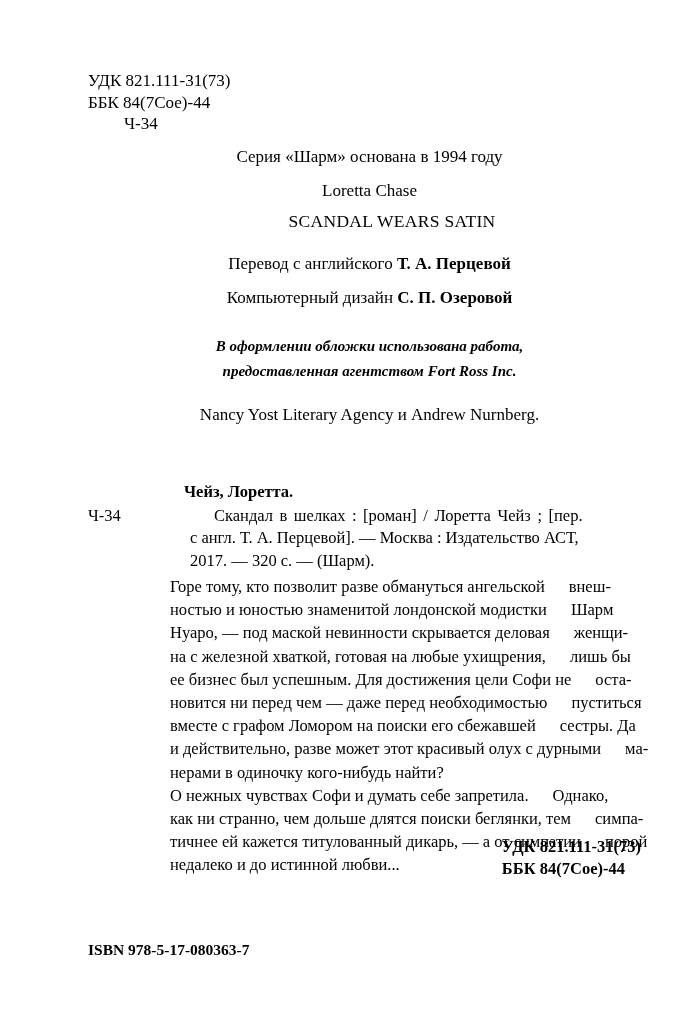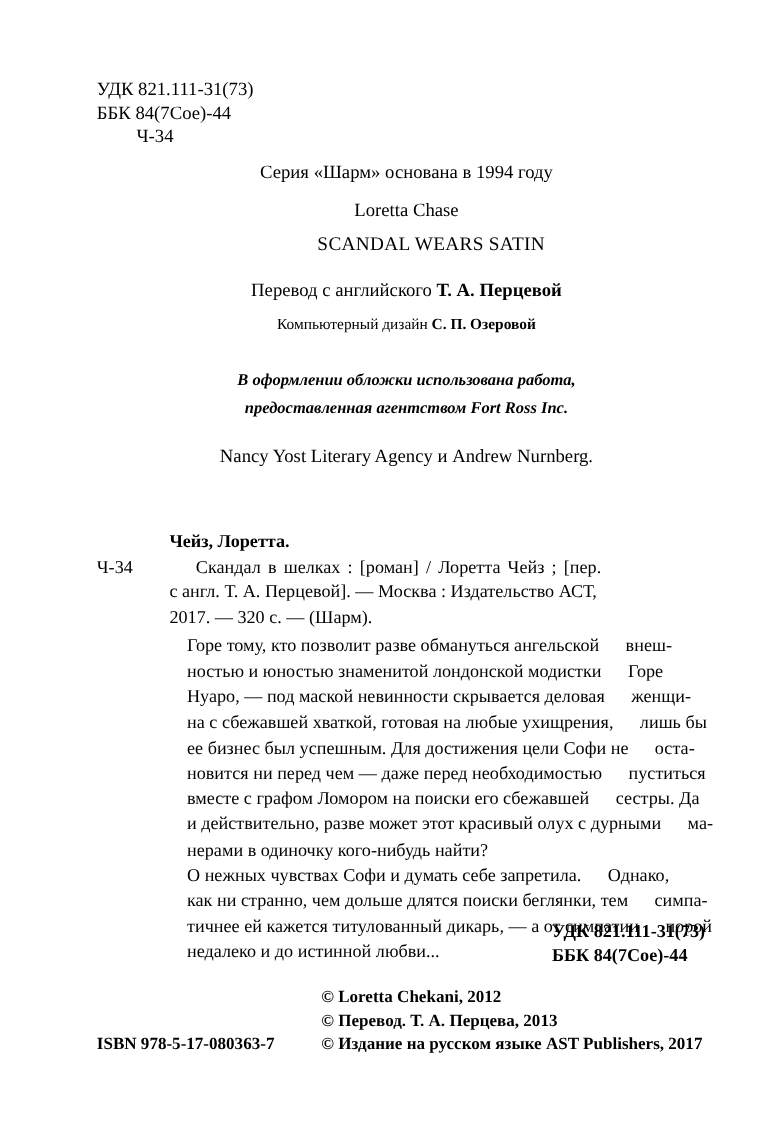"Компьютерный дизайн С. П. Озеровой" .credit-design { font-size: 14px -> 17px }
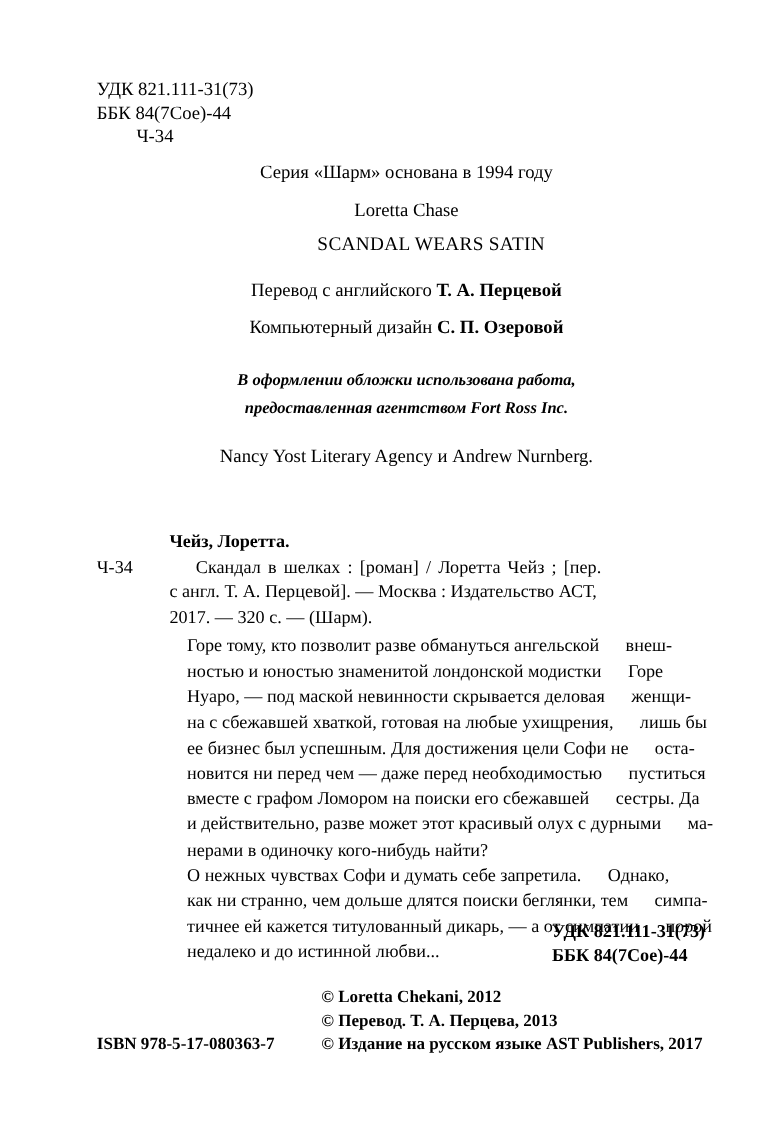"Чейз, Лоретта." .biblio-author { margin-left: 66px -> 96px }
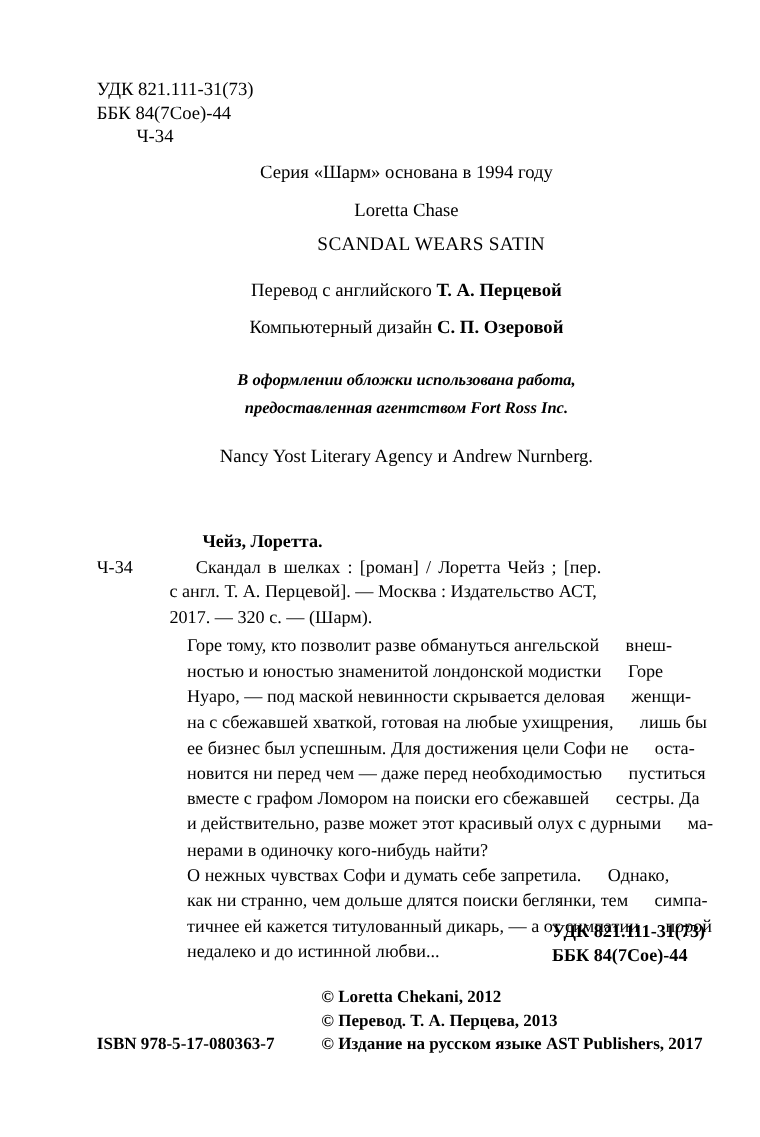"Скандал в шелках : [роман]" .biblio-lines { margin-left: 66px -> 102px }
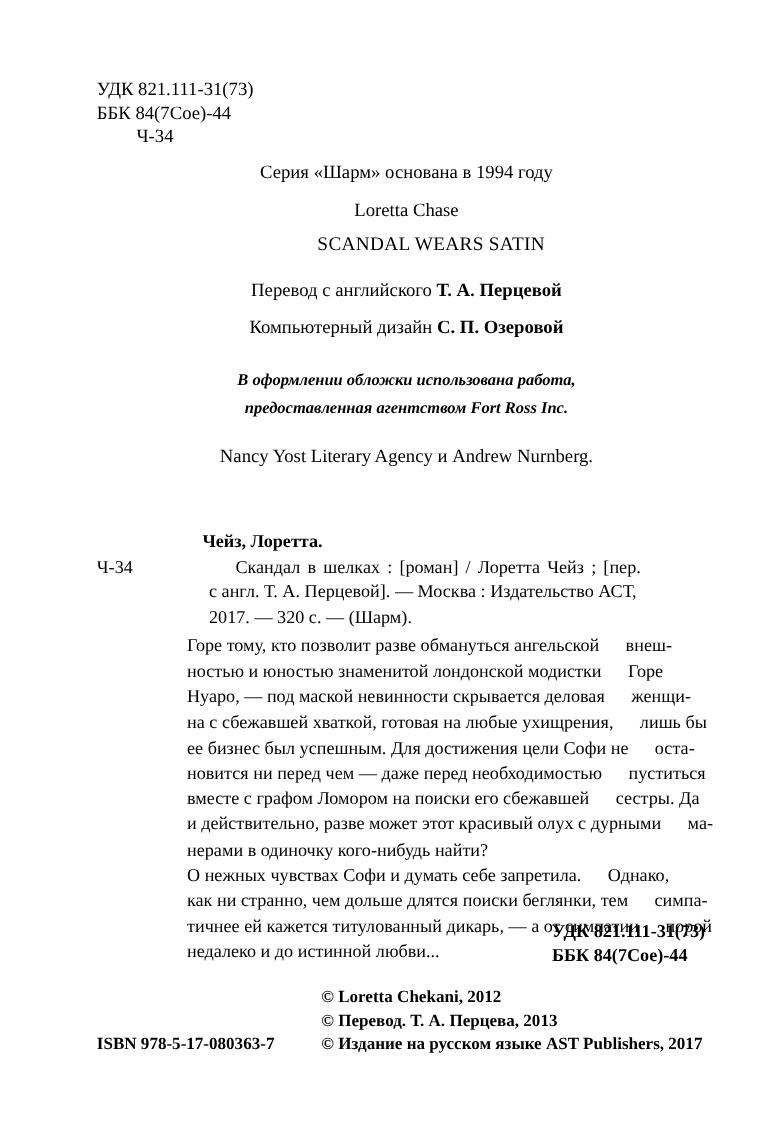"Горе" span { text: Горе -> Шарм }
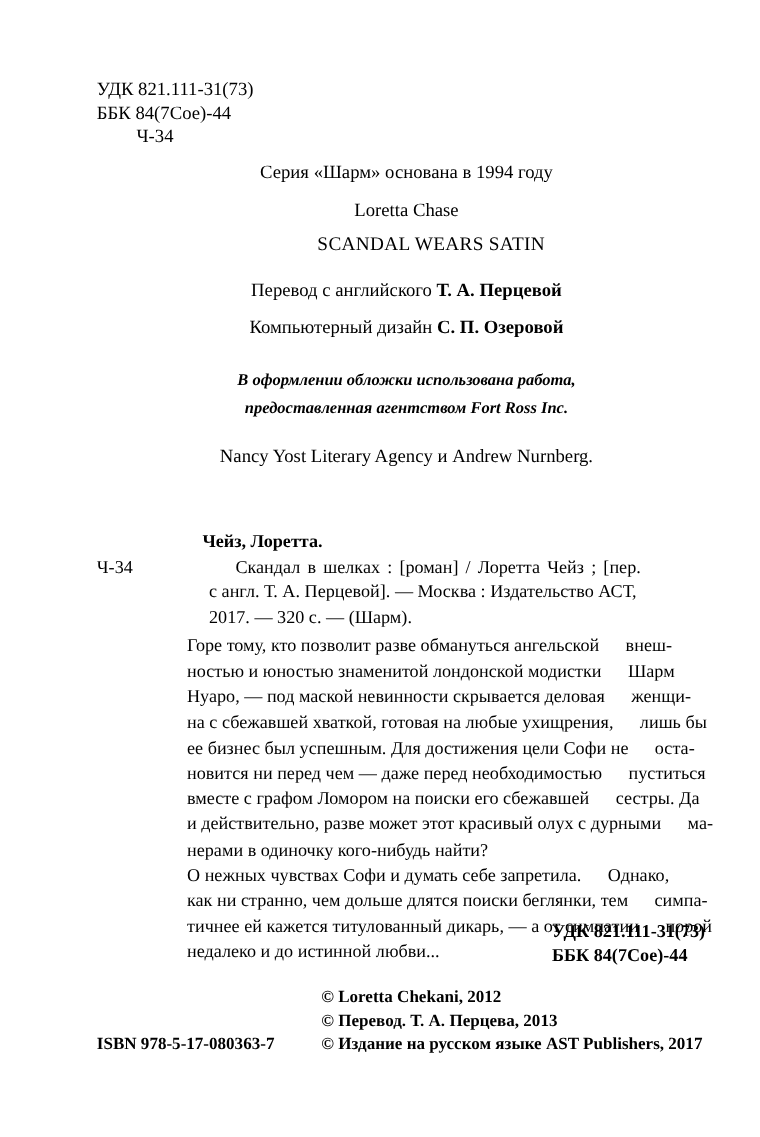"на с сбежавшей хваткой, готовая" span { text: сбежавшей -> железной }
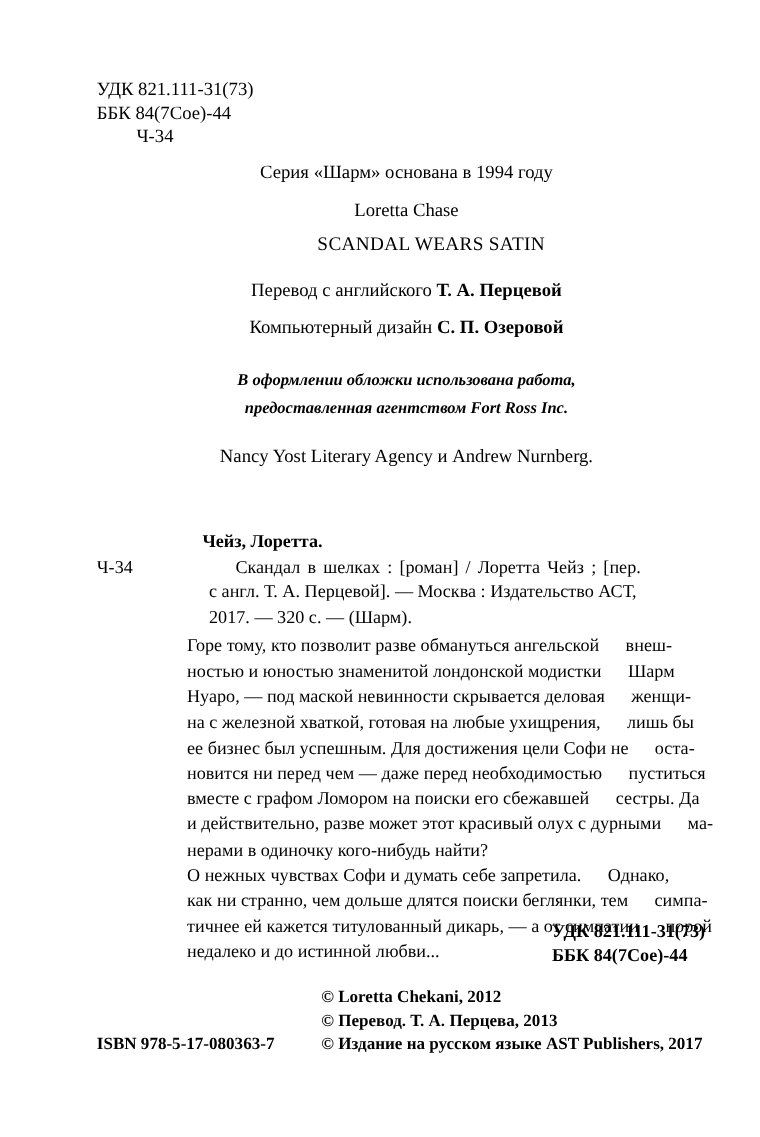"© Loretta Chekani, 2012" div.rights { html: <div> <div>© Loretta Chekani, 2012</div> <div>© Перевод. Т. А. Перцева, 2013</div> <div>© Издание на русском языке AST Publishers, 2017</div> </div> -> none }
